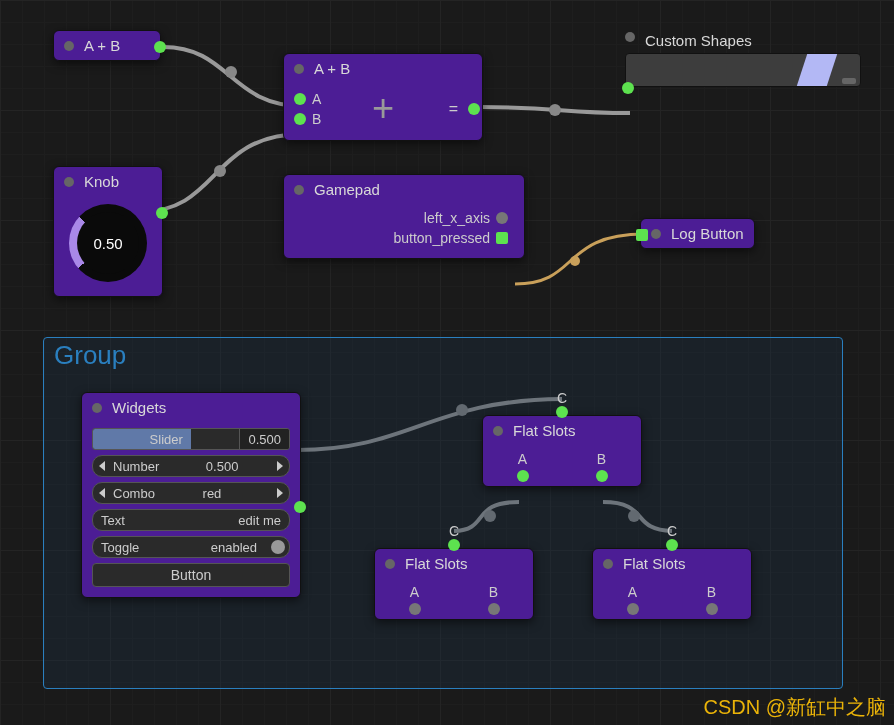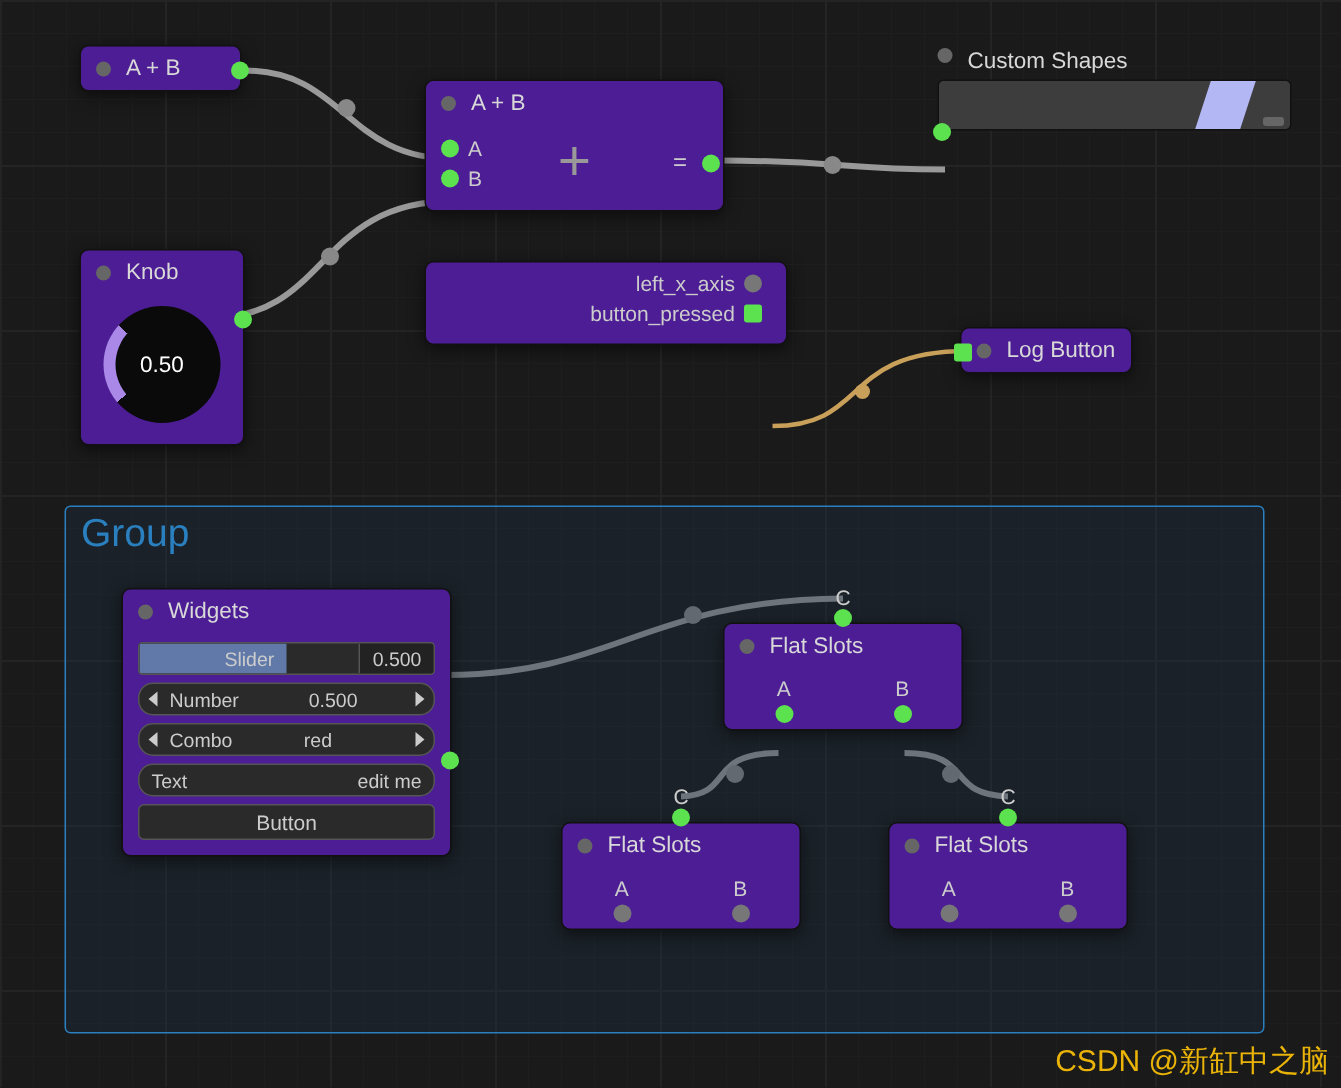"Gamepad" div.nhead { html: none -> <div> <span></span> <span>Gamepad</span> </div> }
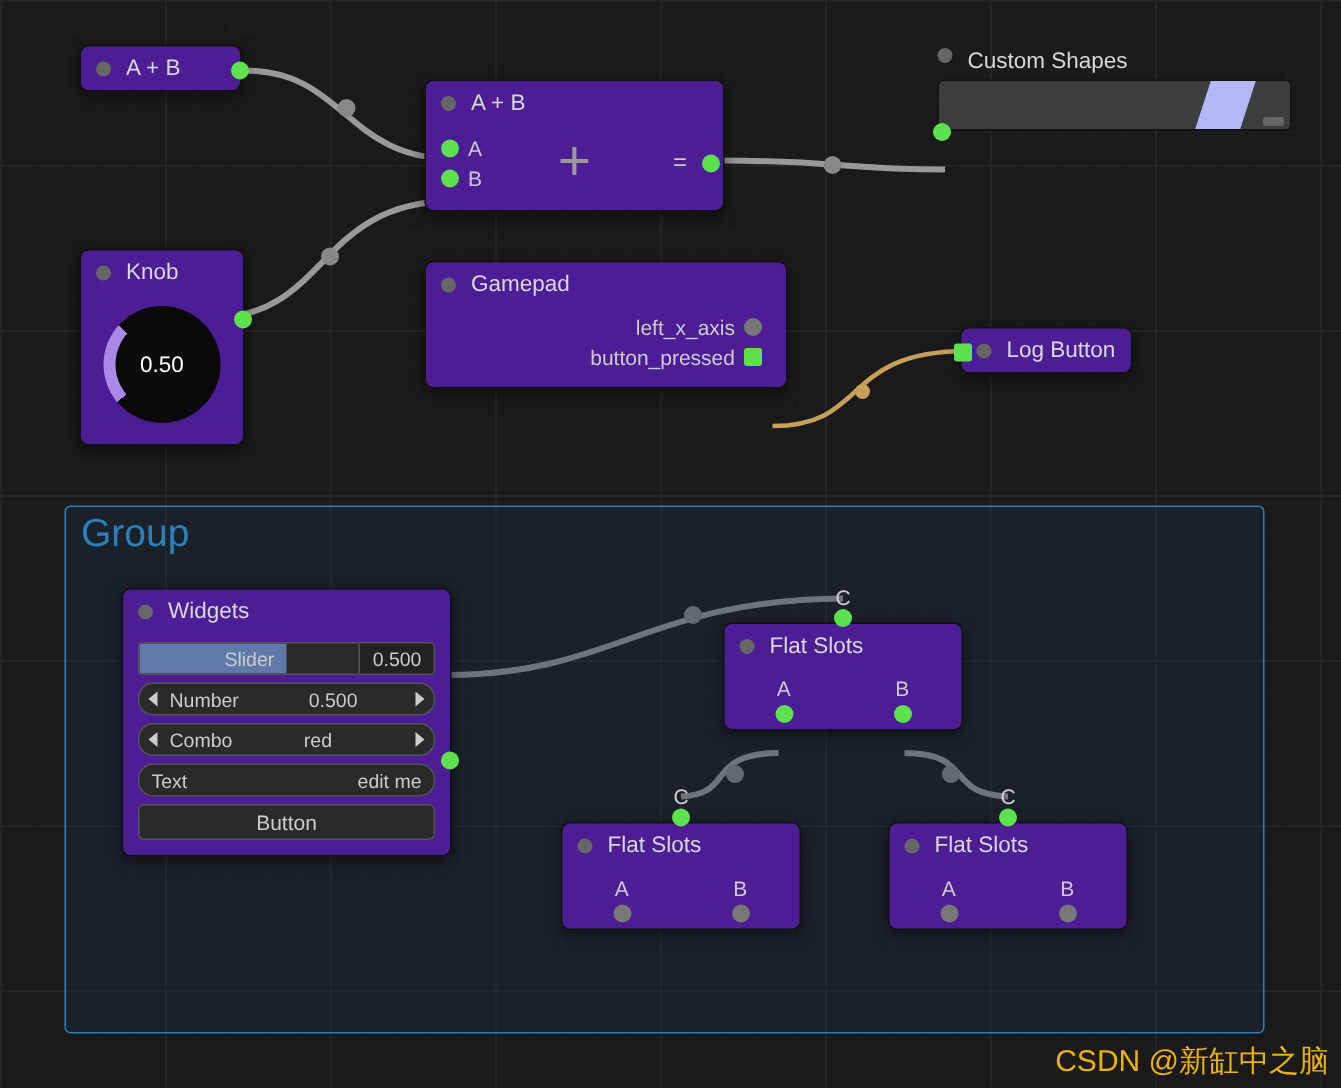"Toggle" div.widget-row { html: none -> <div> <span>Toggle</span> <span>enabled</span> <span></span> </div> }
